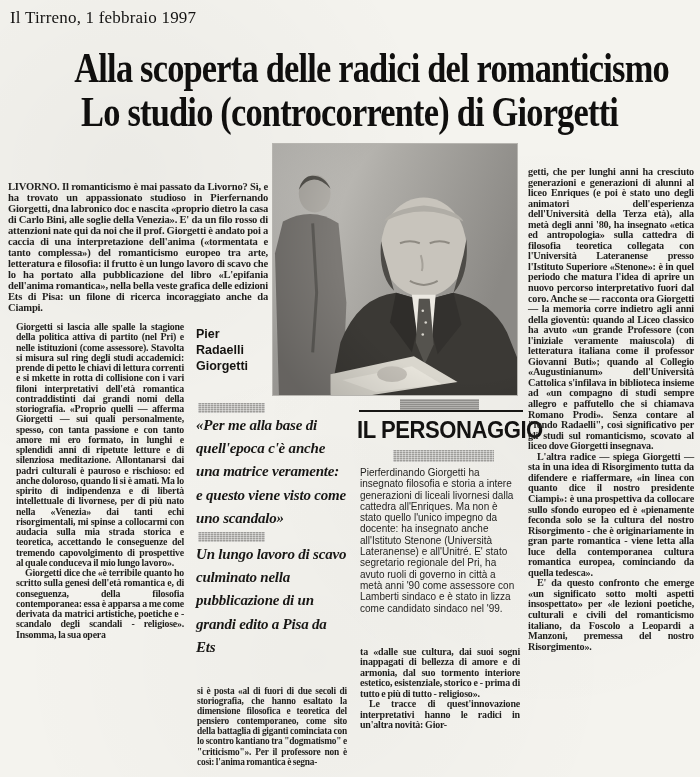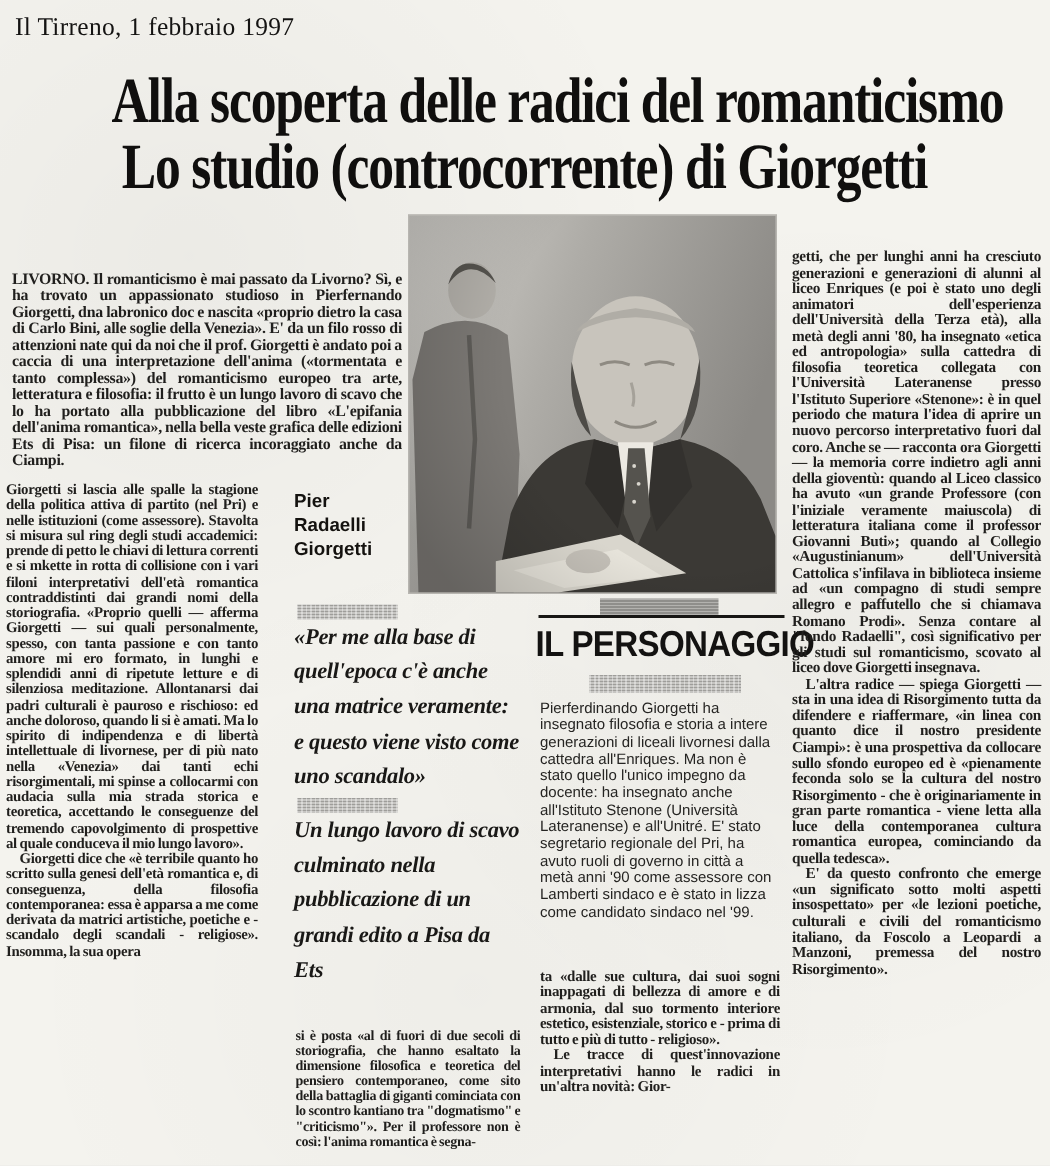"Giorgetti si lascia alle spalle" .col1 { left: 4px -> 16px }
